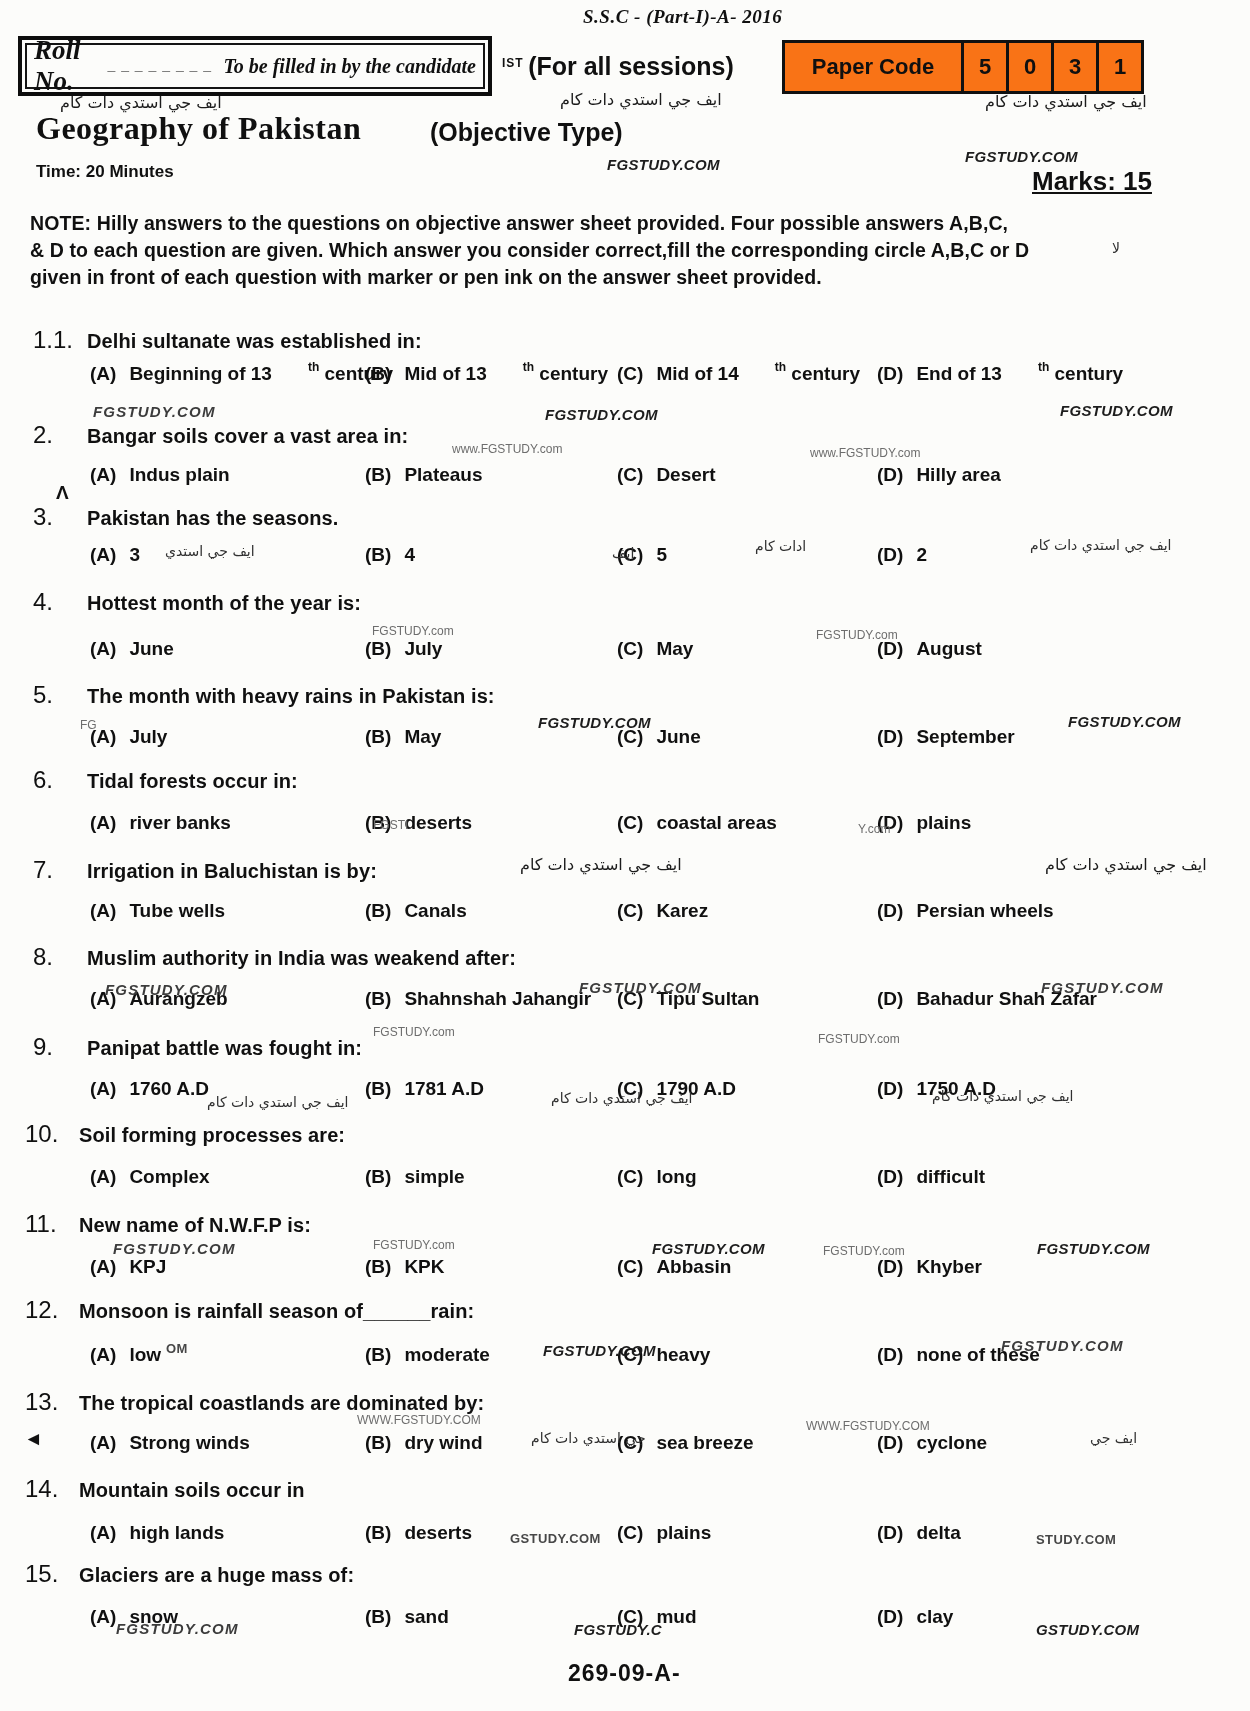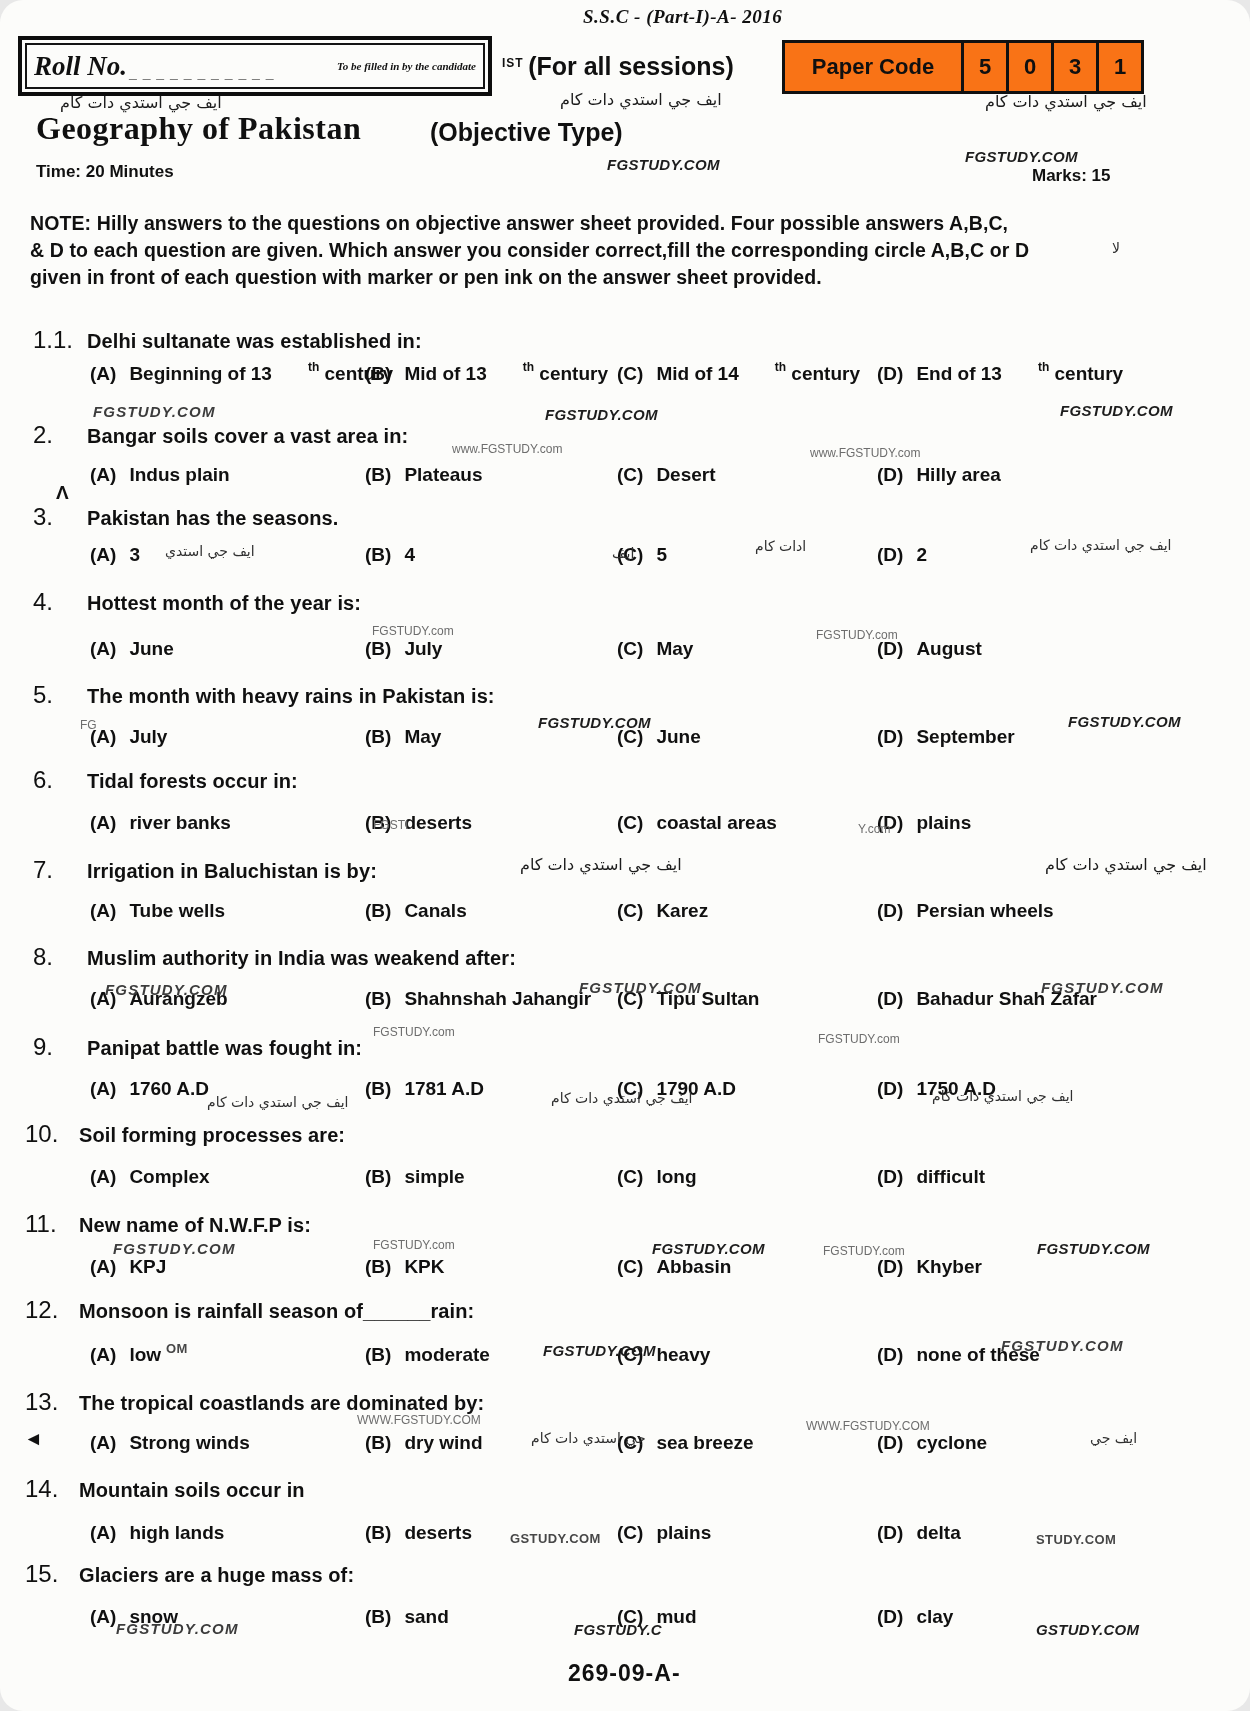"S.S.C - (Part-I)-A- 2016" .page { border-radius: 23px -> none }
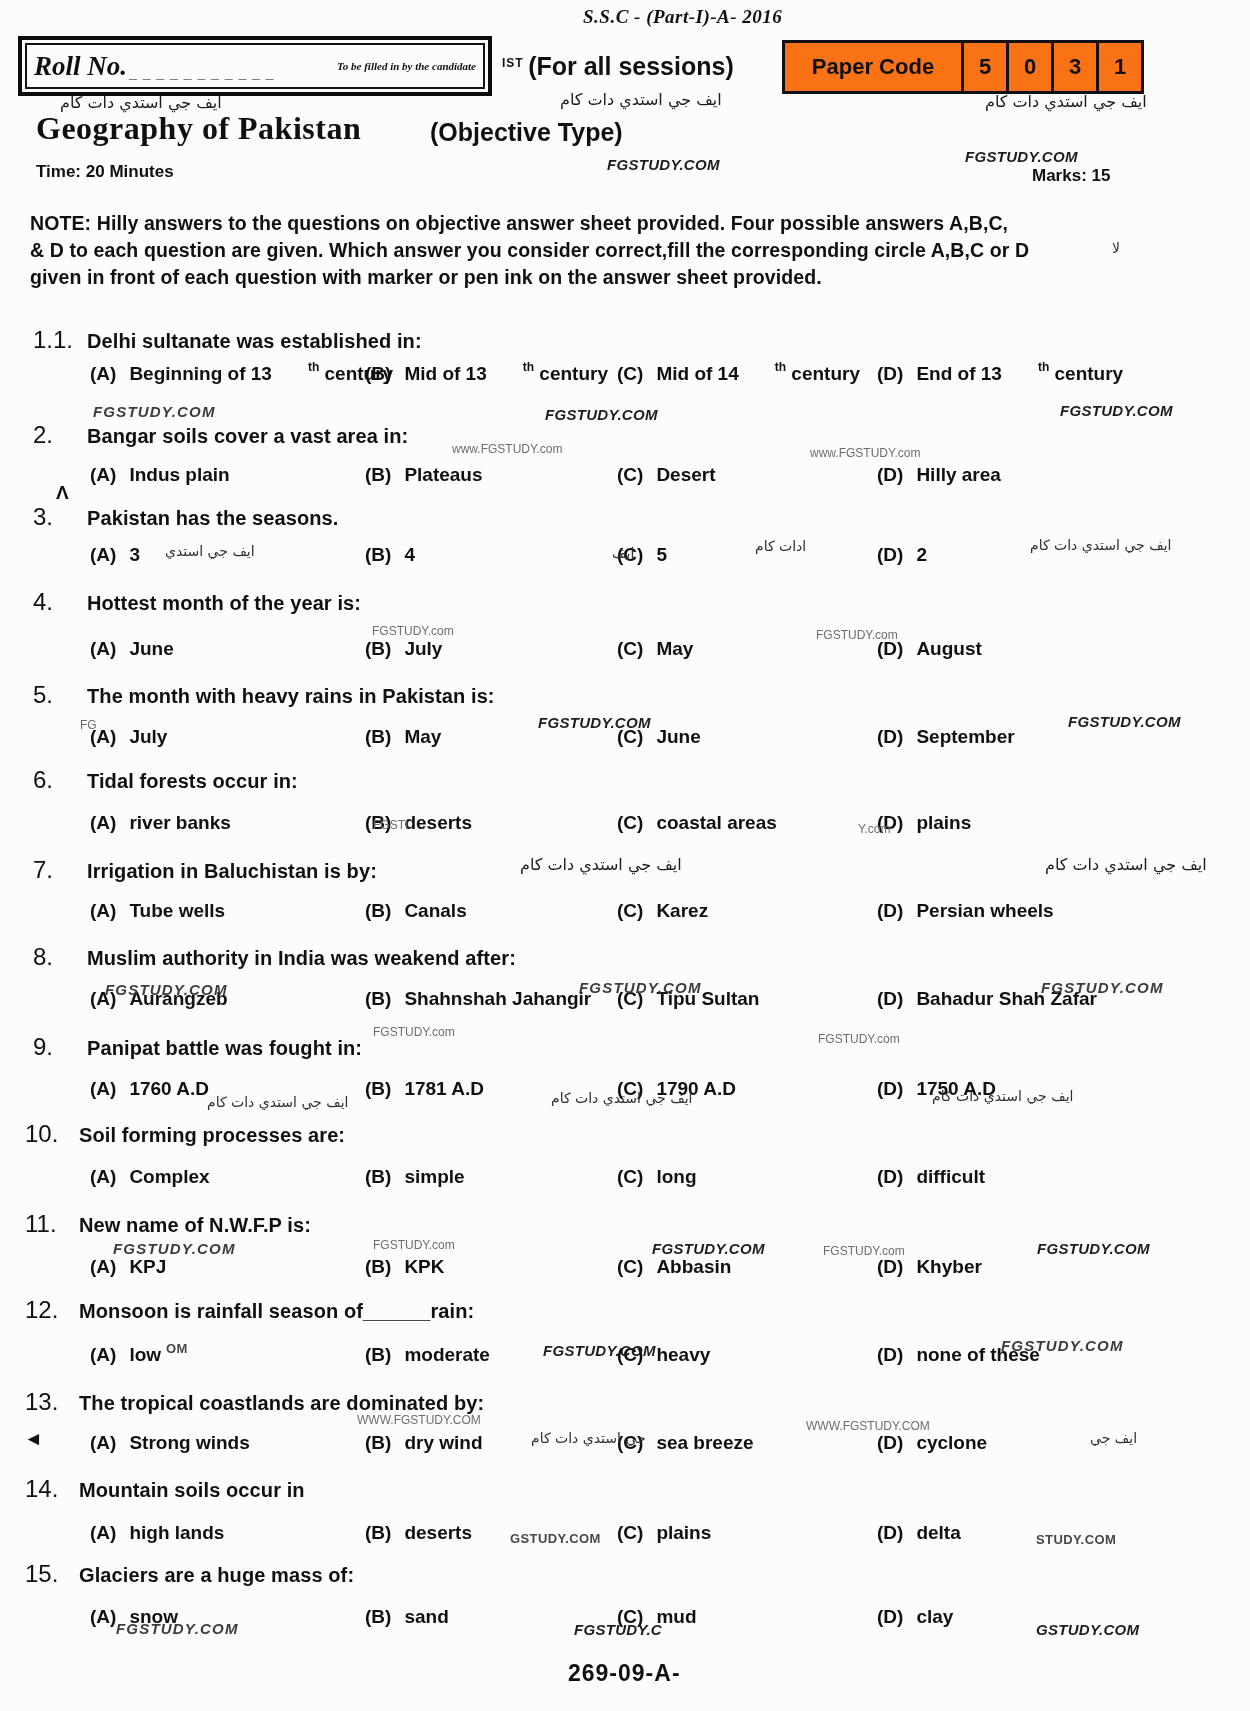"To be filled in by" .roll-note { font-size: 11px -> 20px }
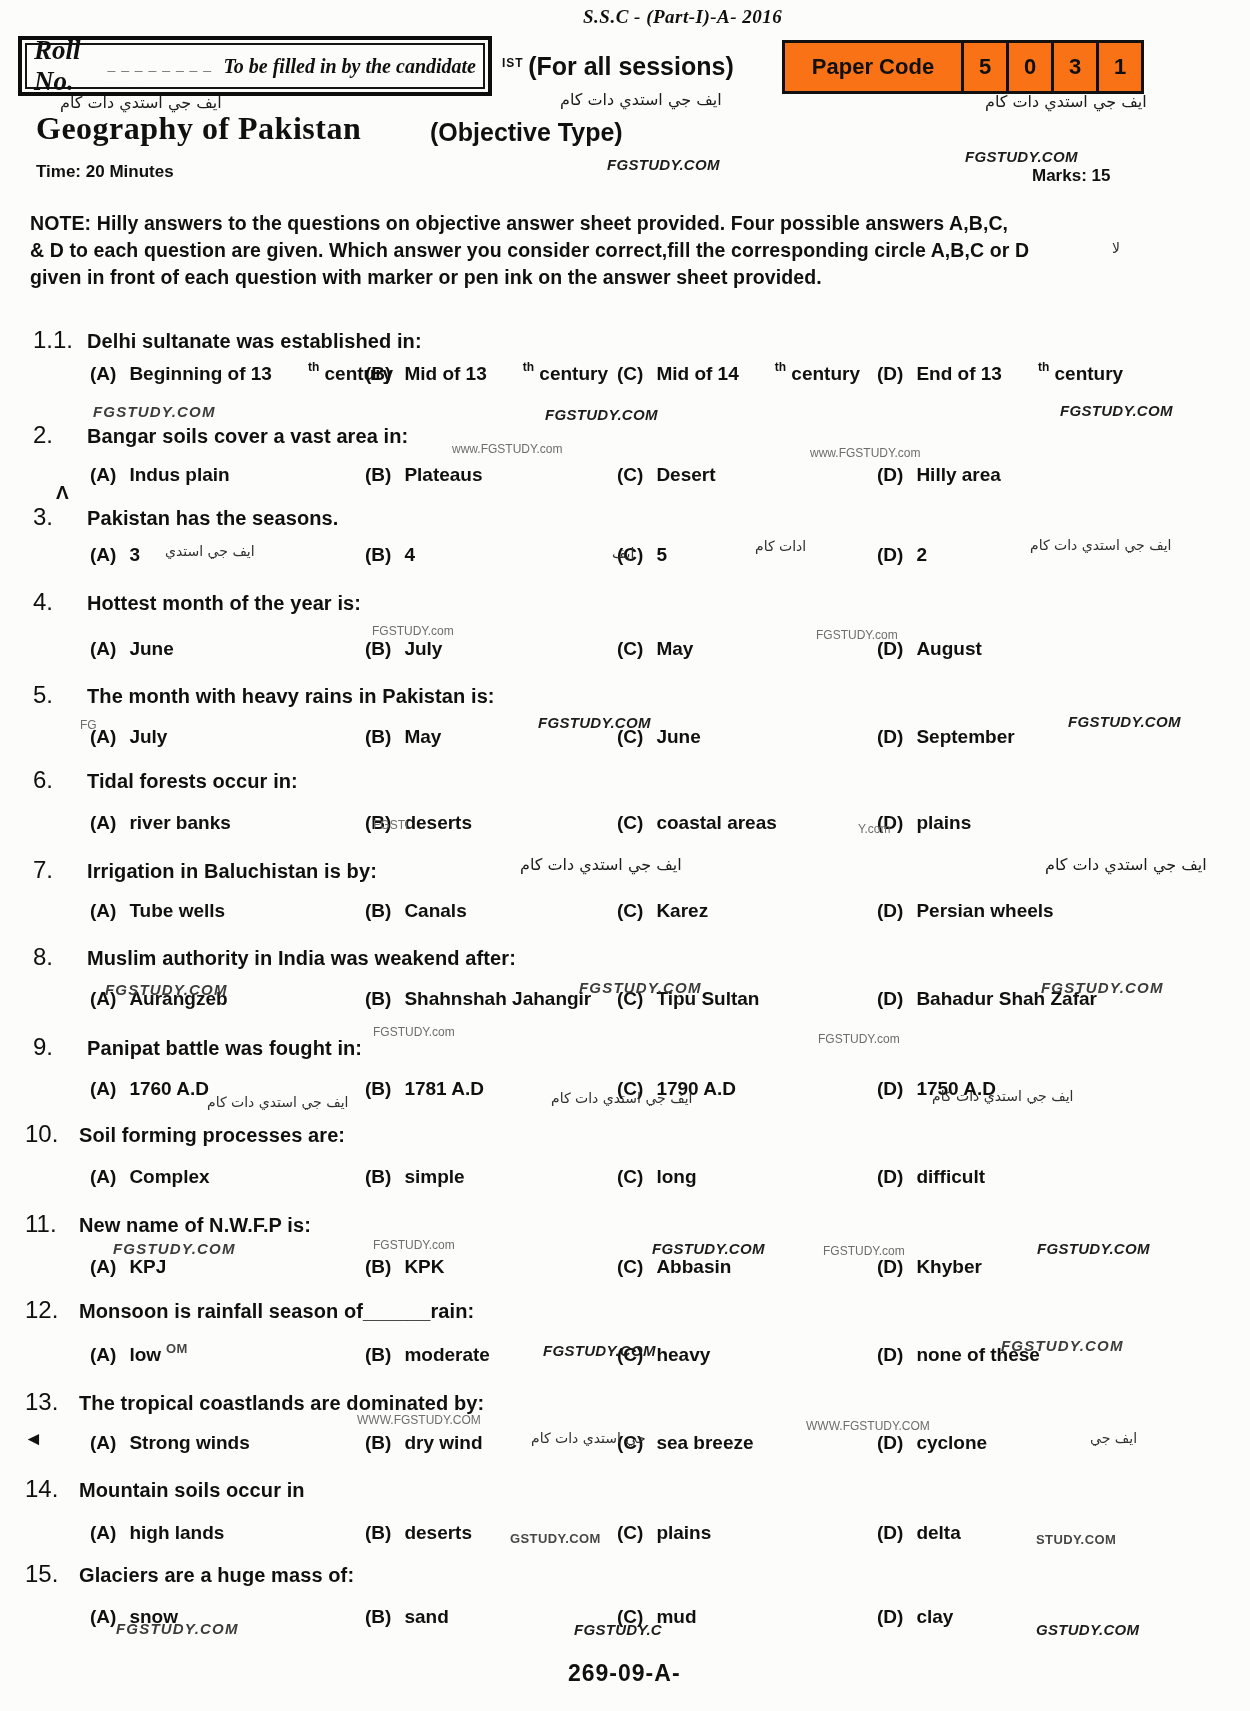"Marks: 15" .marks { font-size: 17px -> 26px; text-decoration: none -> underline }
